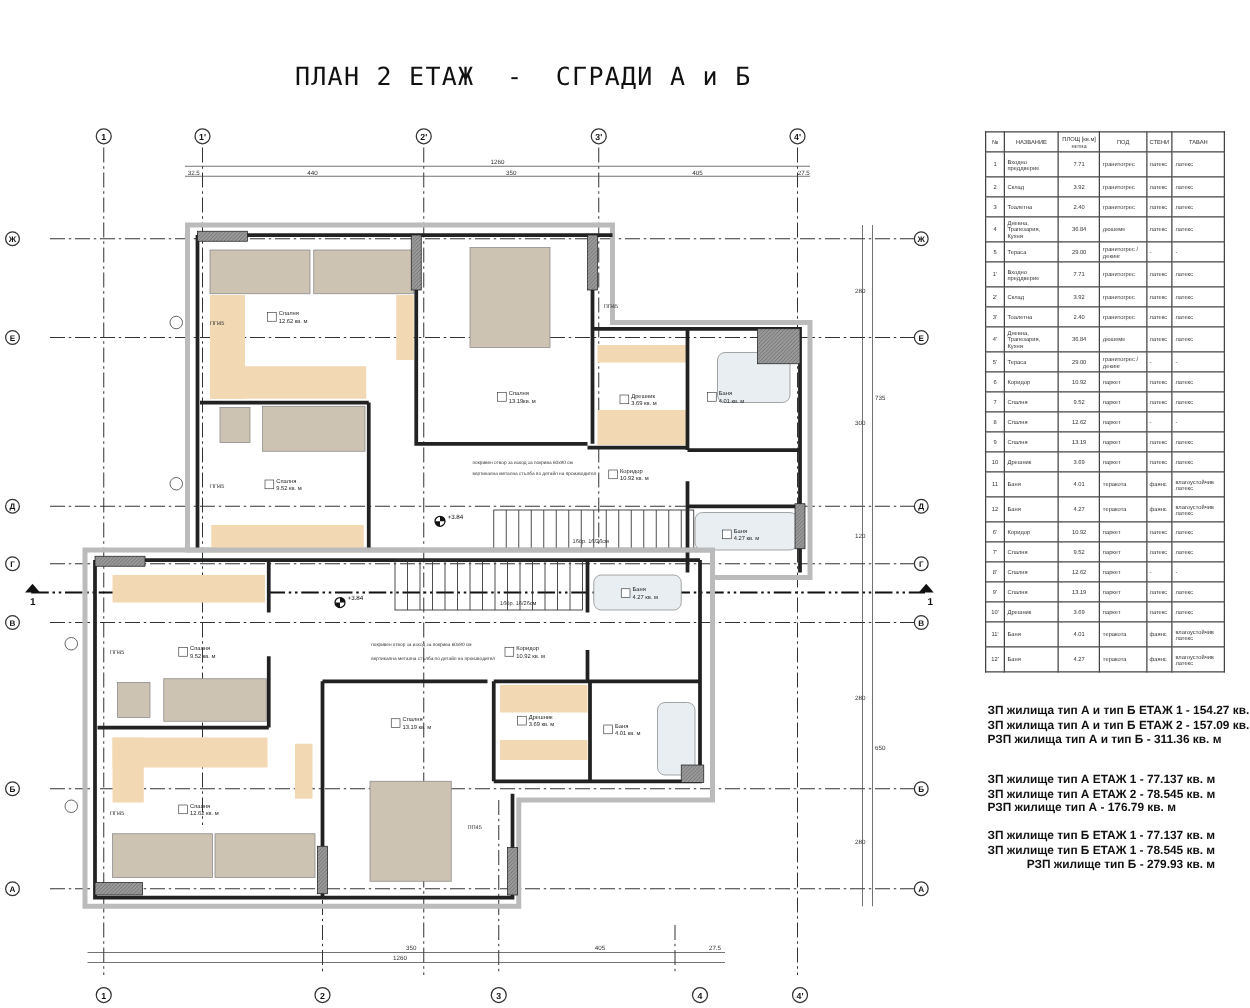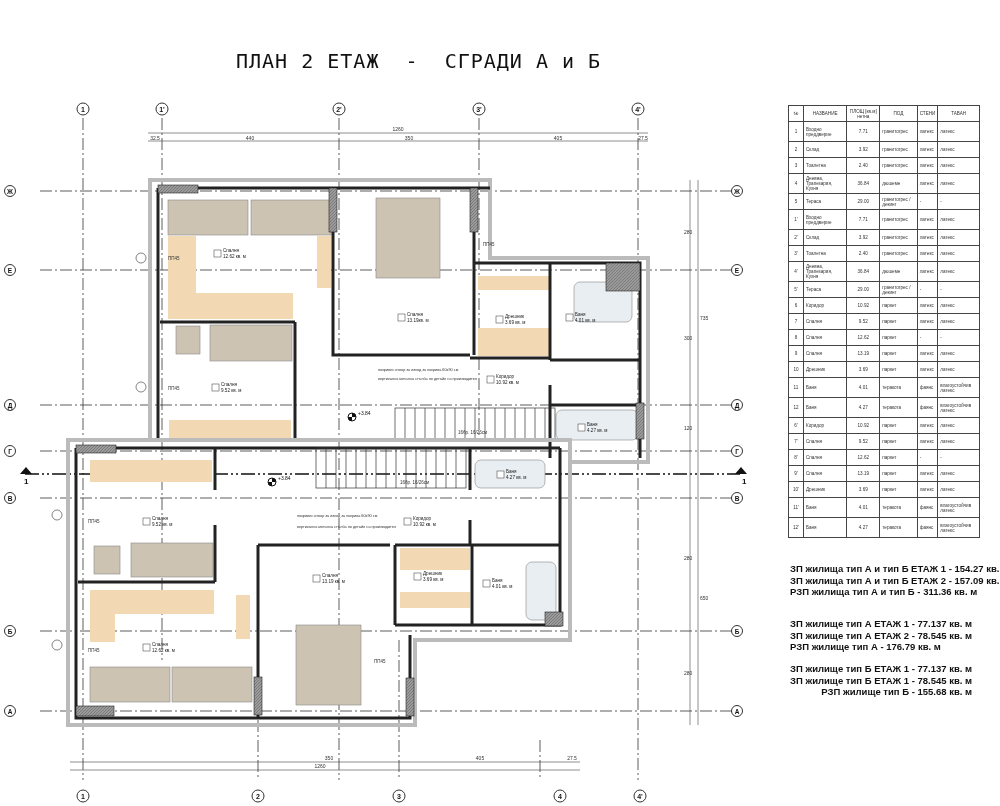"РЗП жилище тип Б -" div { text: 155.68 -> 279.93 }
